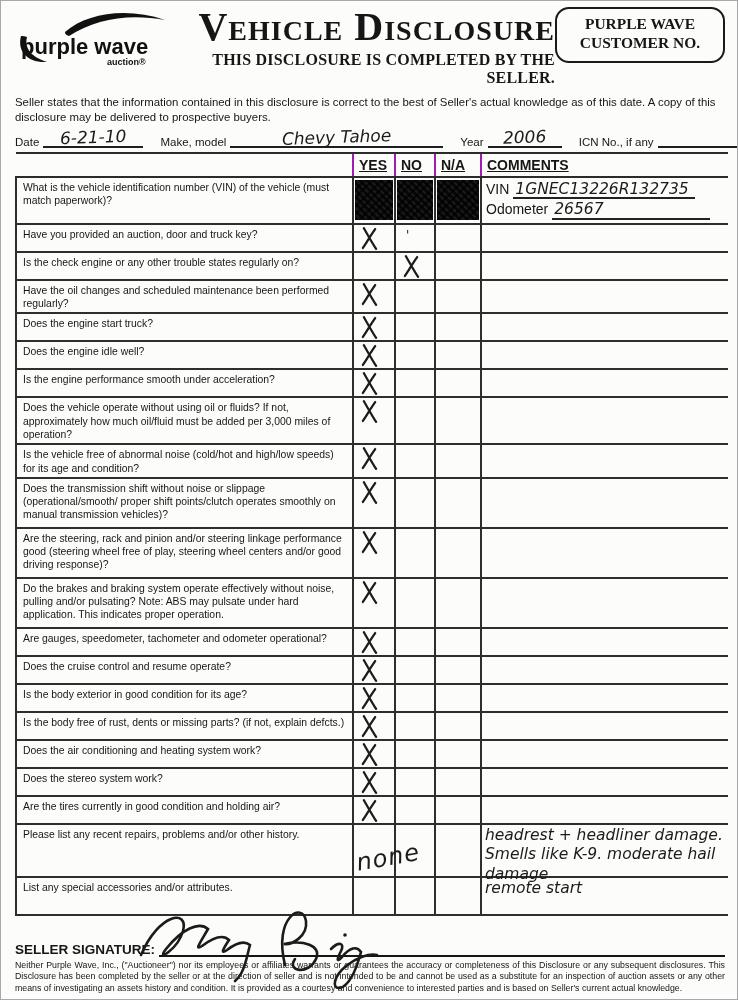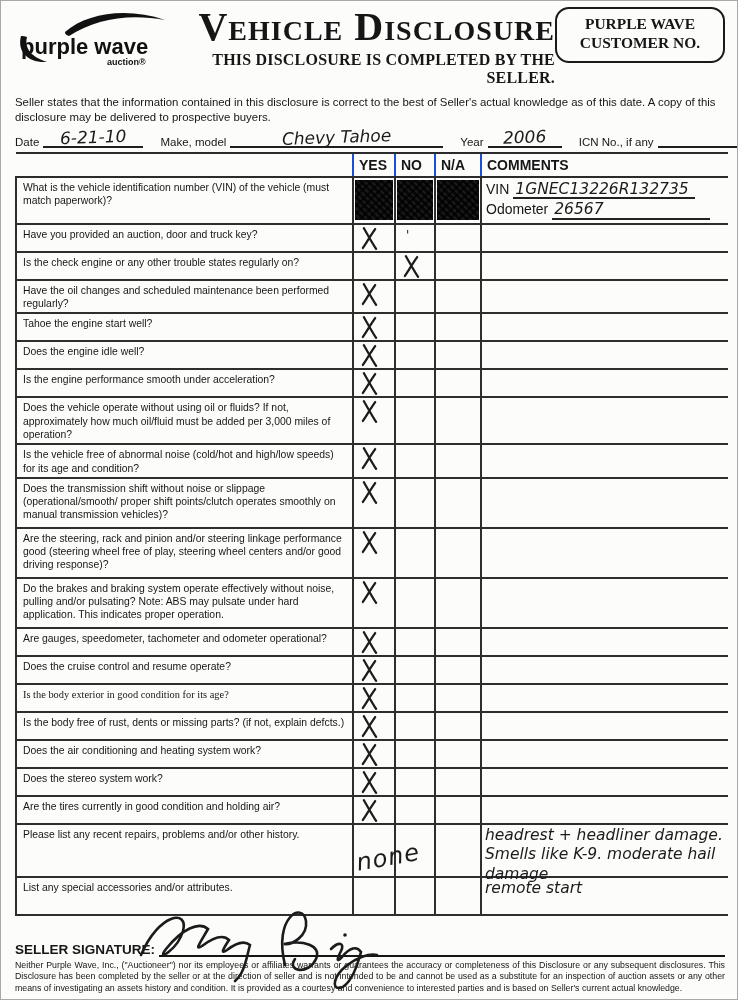"YES" thead th.ahead,thead th.chead { border-left: 2px solid #1d4ed8 -> 2px solid #a21caf; text-decoration: none -> underline }
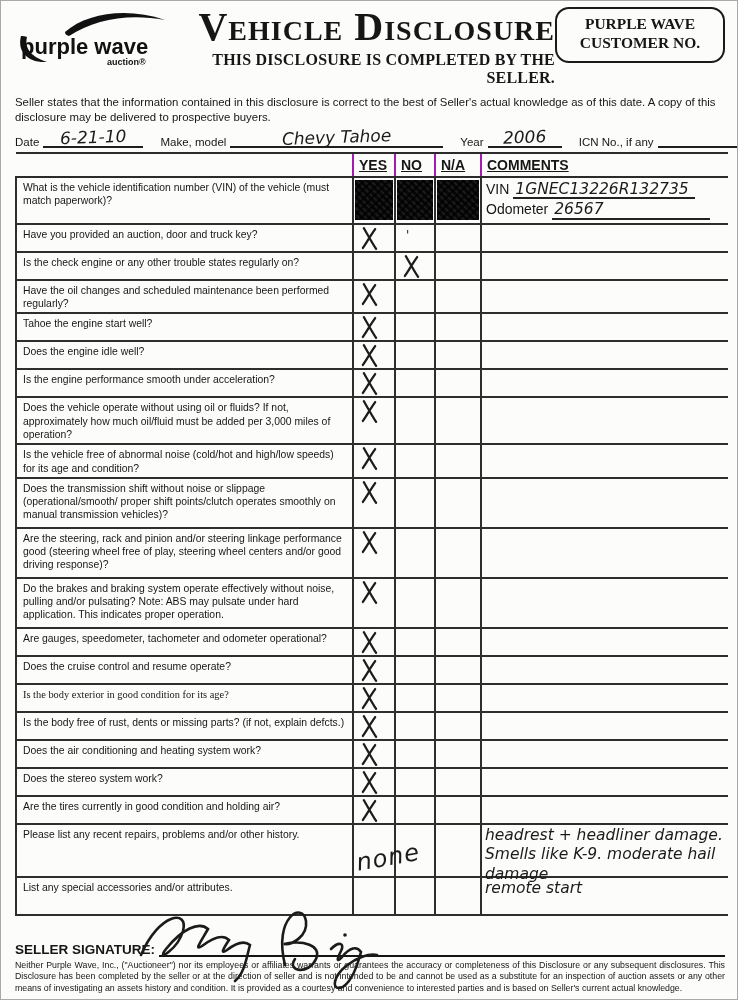"Tahoe the engine start well?" td.qcell { text: Tahoe the engine start well -> Does the engine start truck }
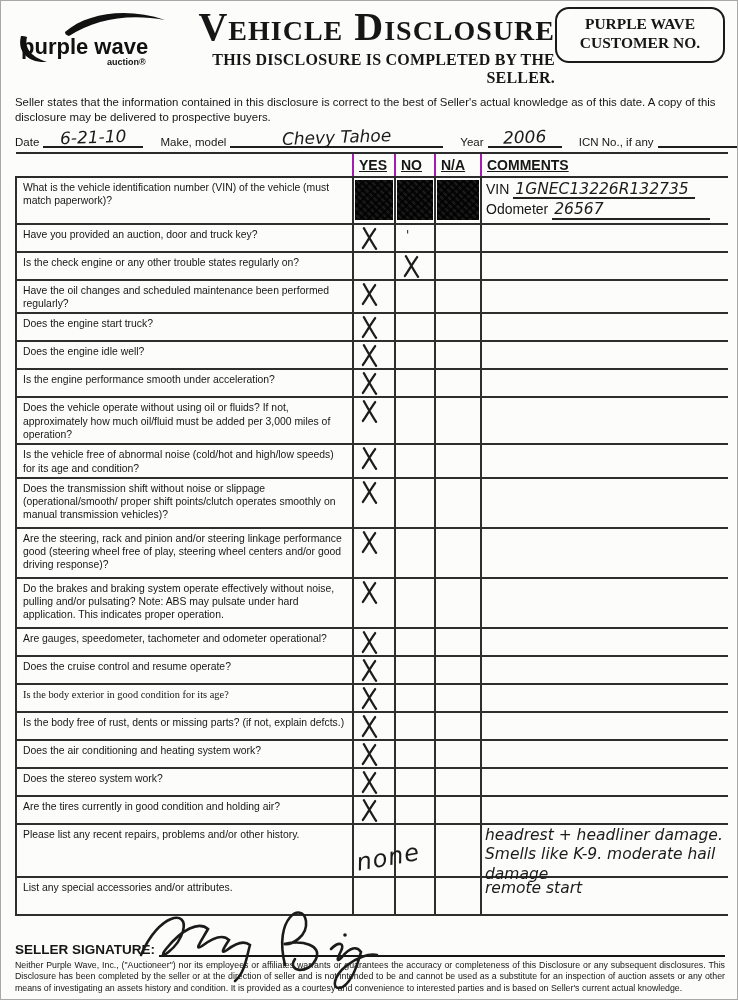"Is the body exterior in" tr { font-family: Liberation Serif, serif -> none }
